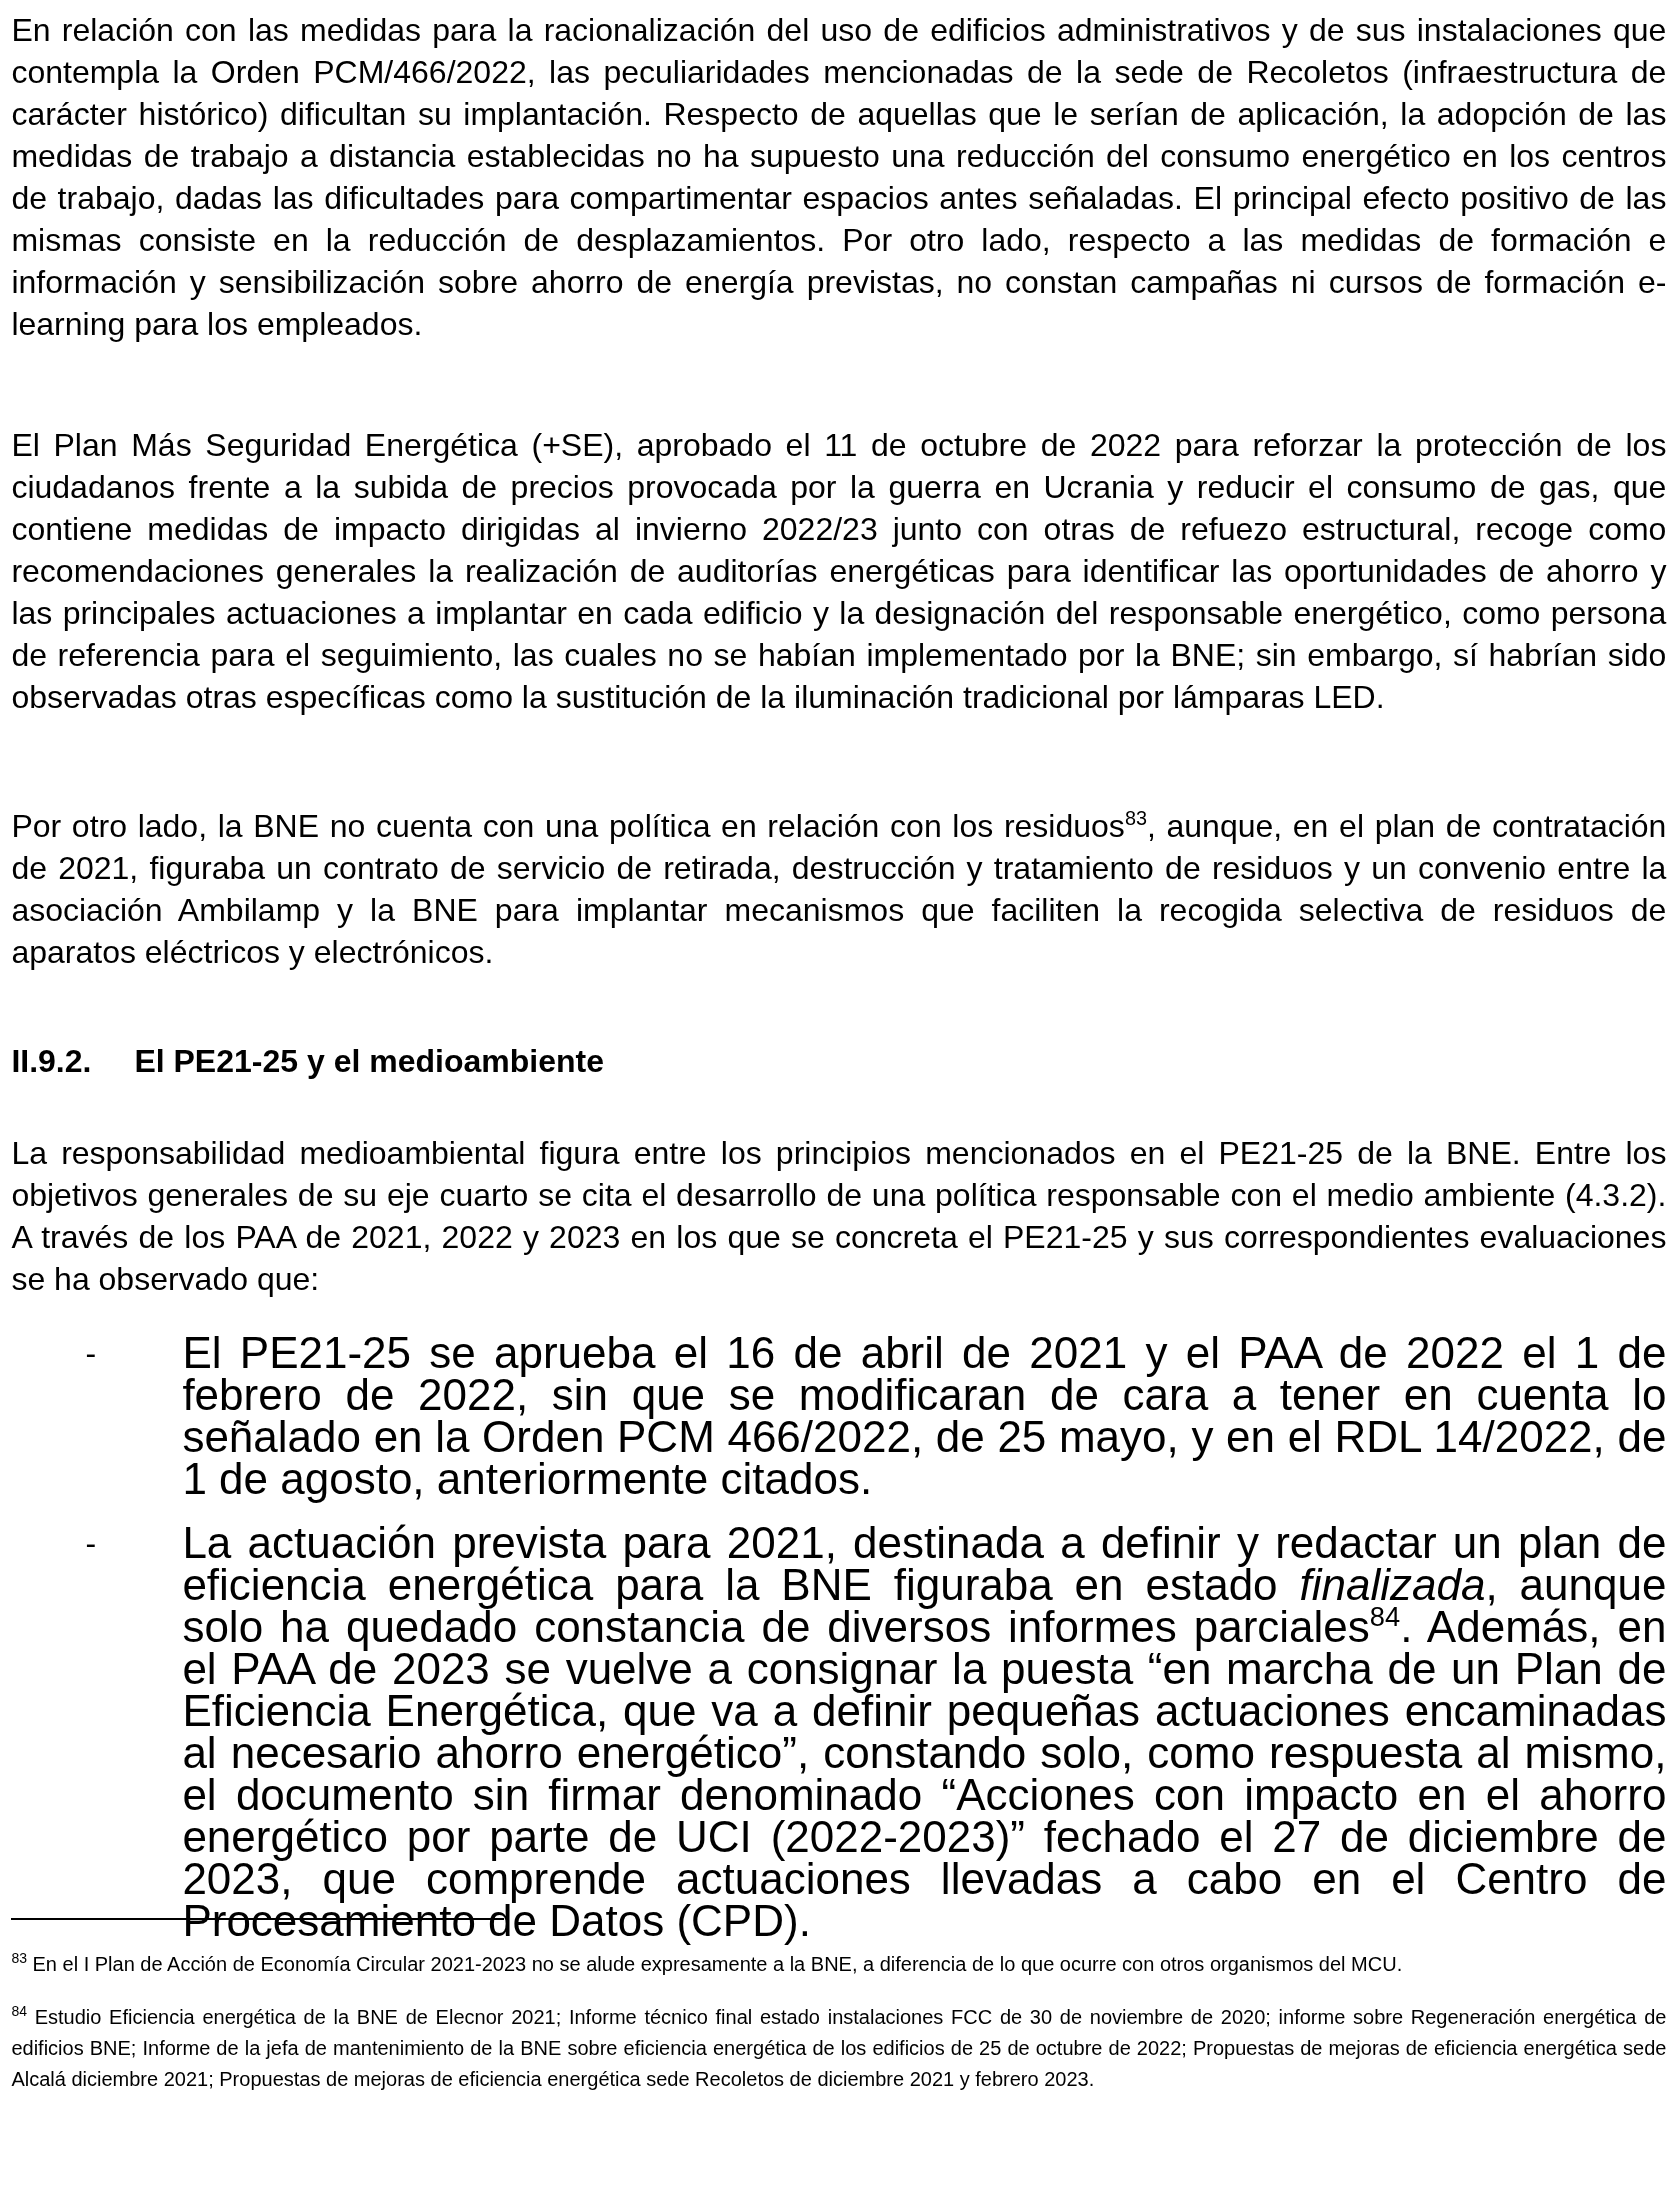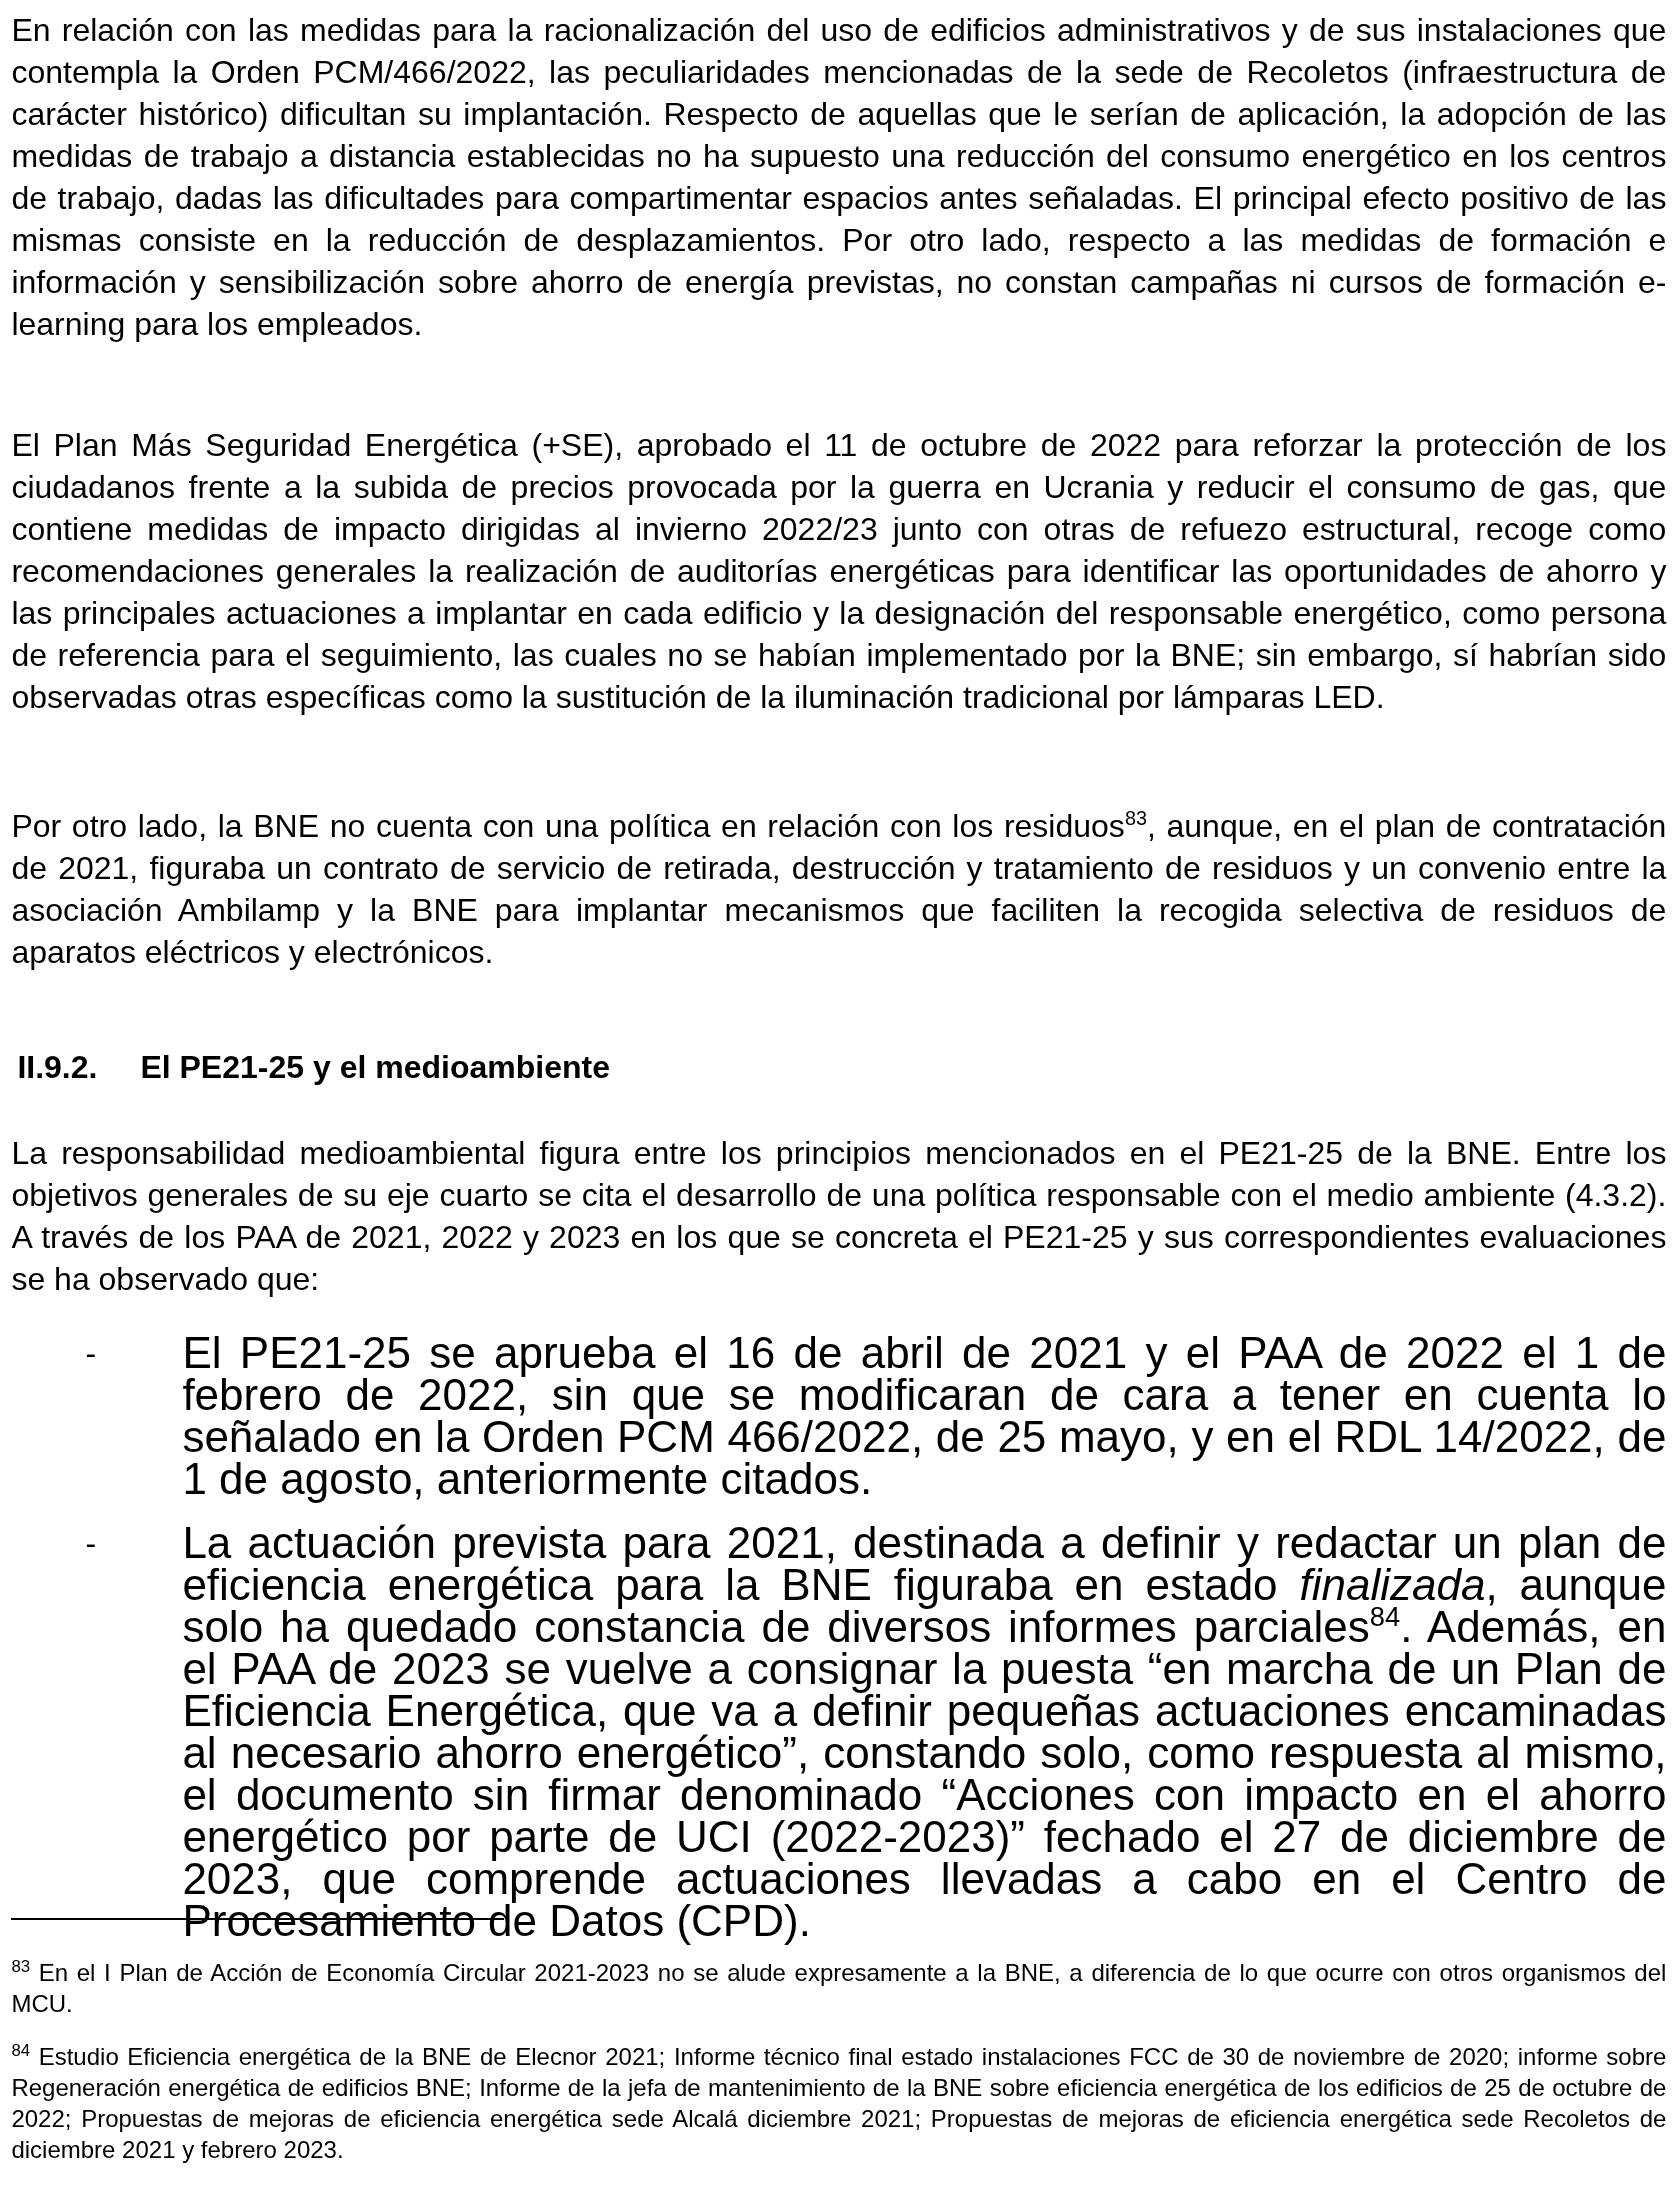"II.9.2. El PE21-25 y el" .heading { margin: 6px -> 0 }
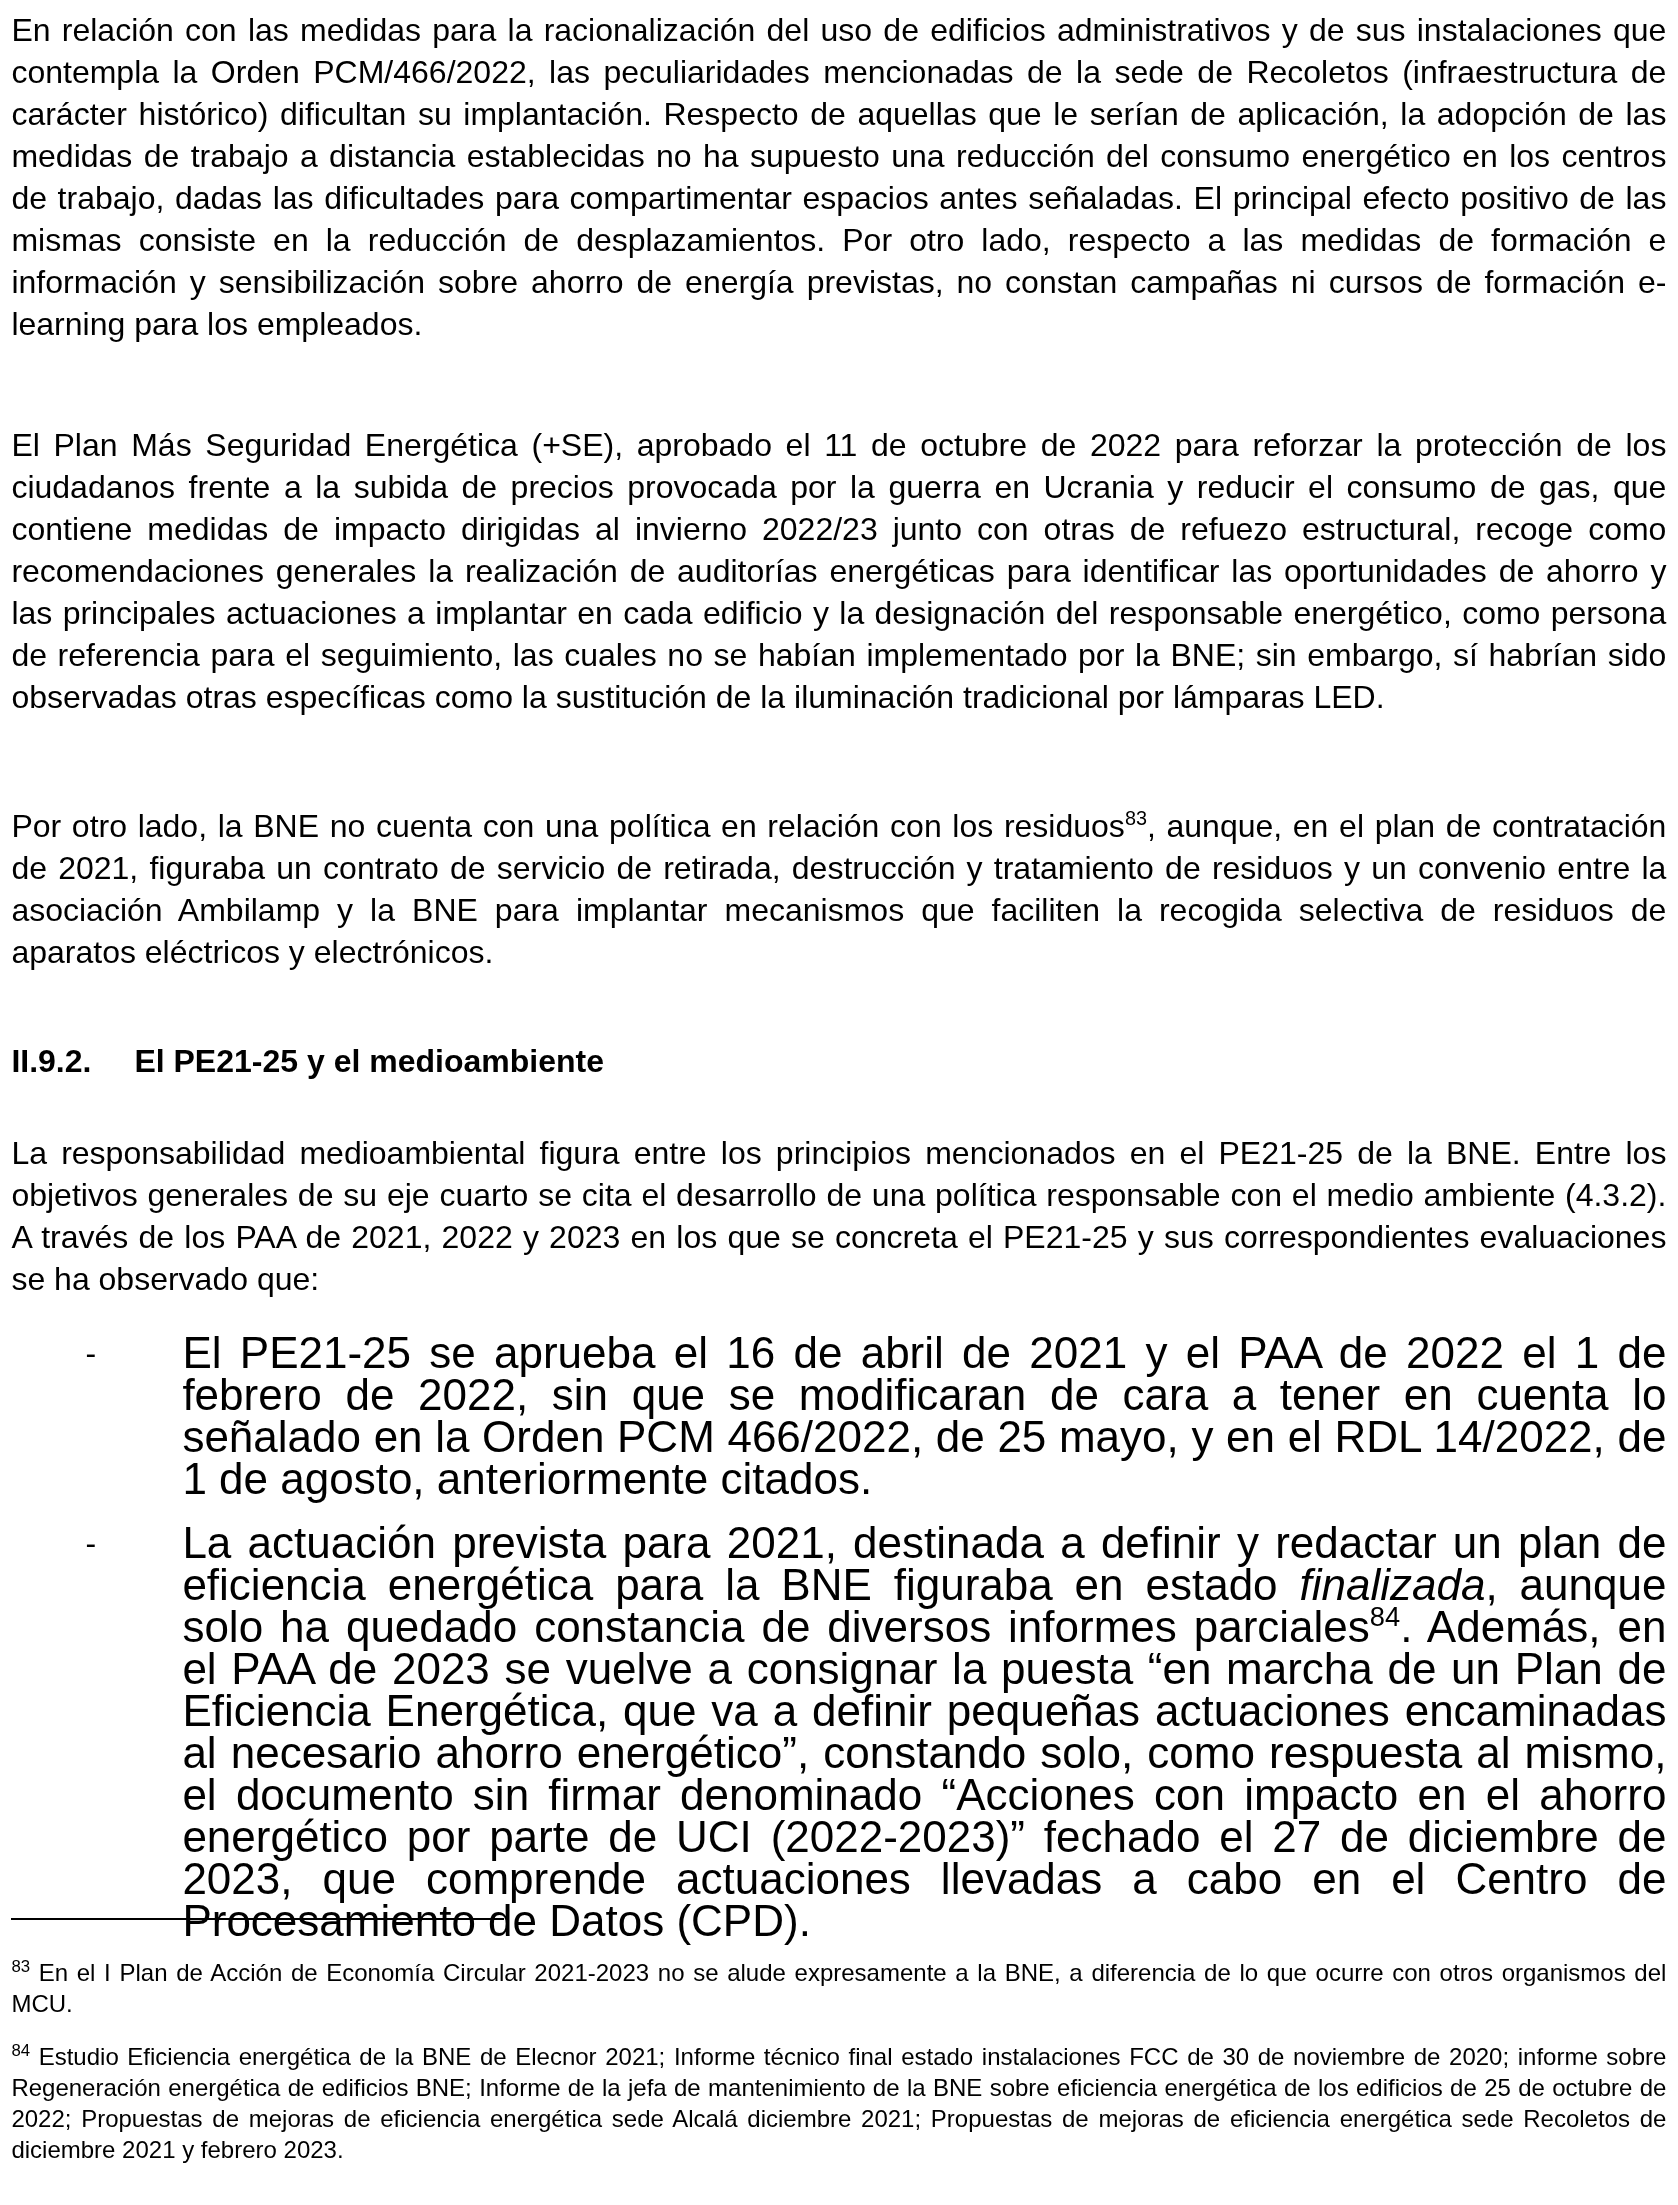"83 En el I Plan" .fn { font-size: 24px -> 20px; margin: 16px 0 22px 0 -> 8px 0 22px 0 }
